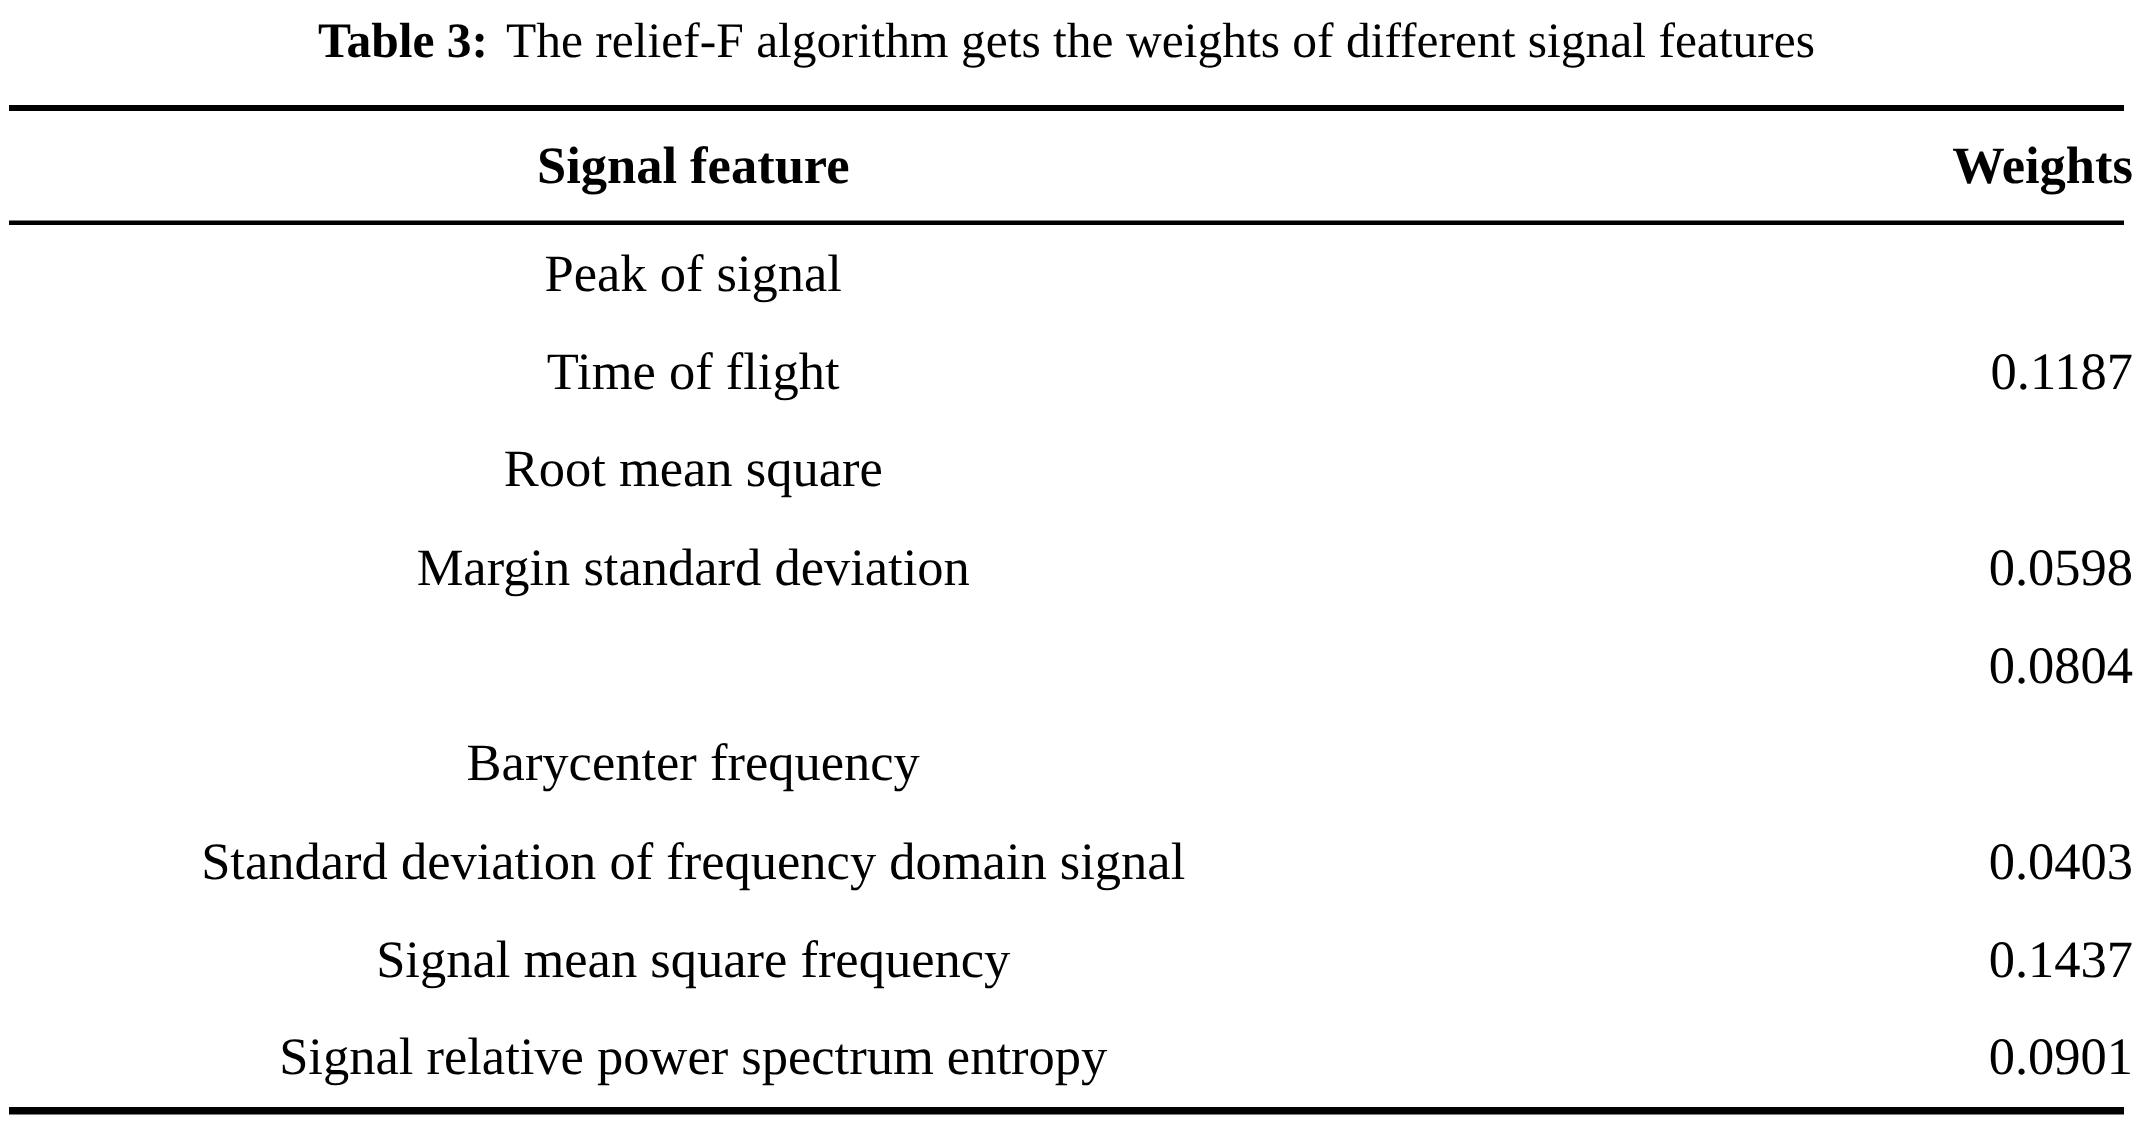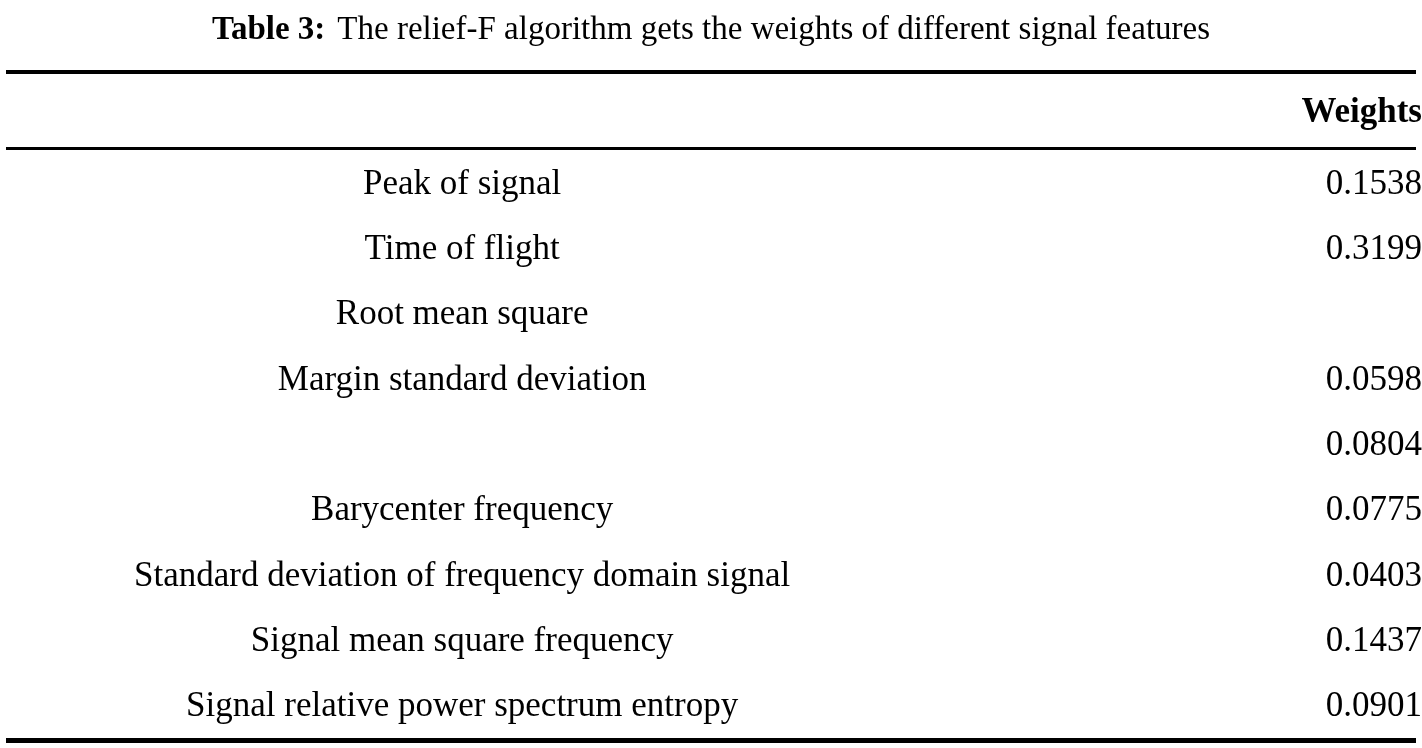"Signal feature" div.cell-feature { html: none -> <div>Signal feature</div> }
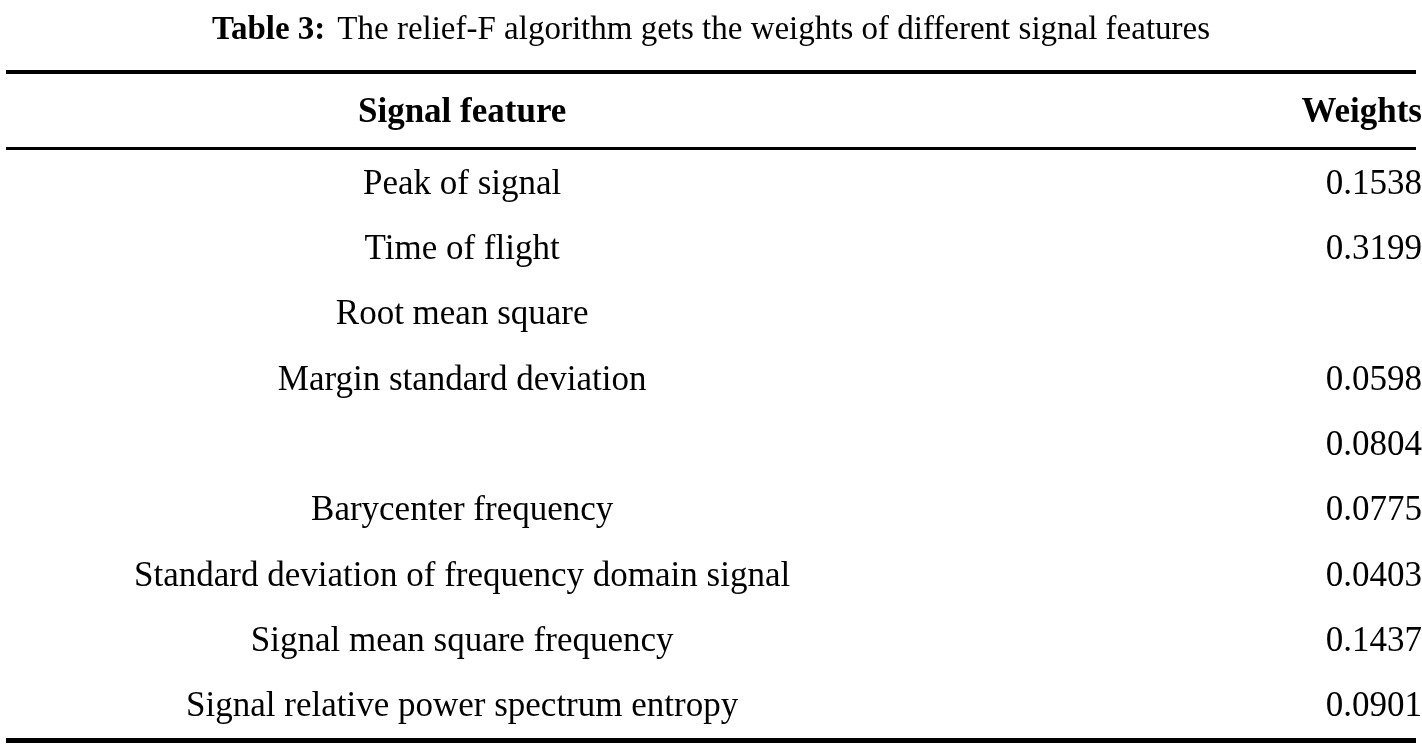"0.1538" div.cell-weight { html: <div>0.1538</div> -> none }
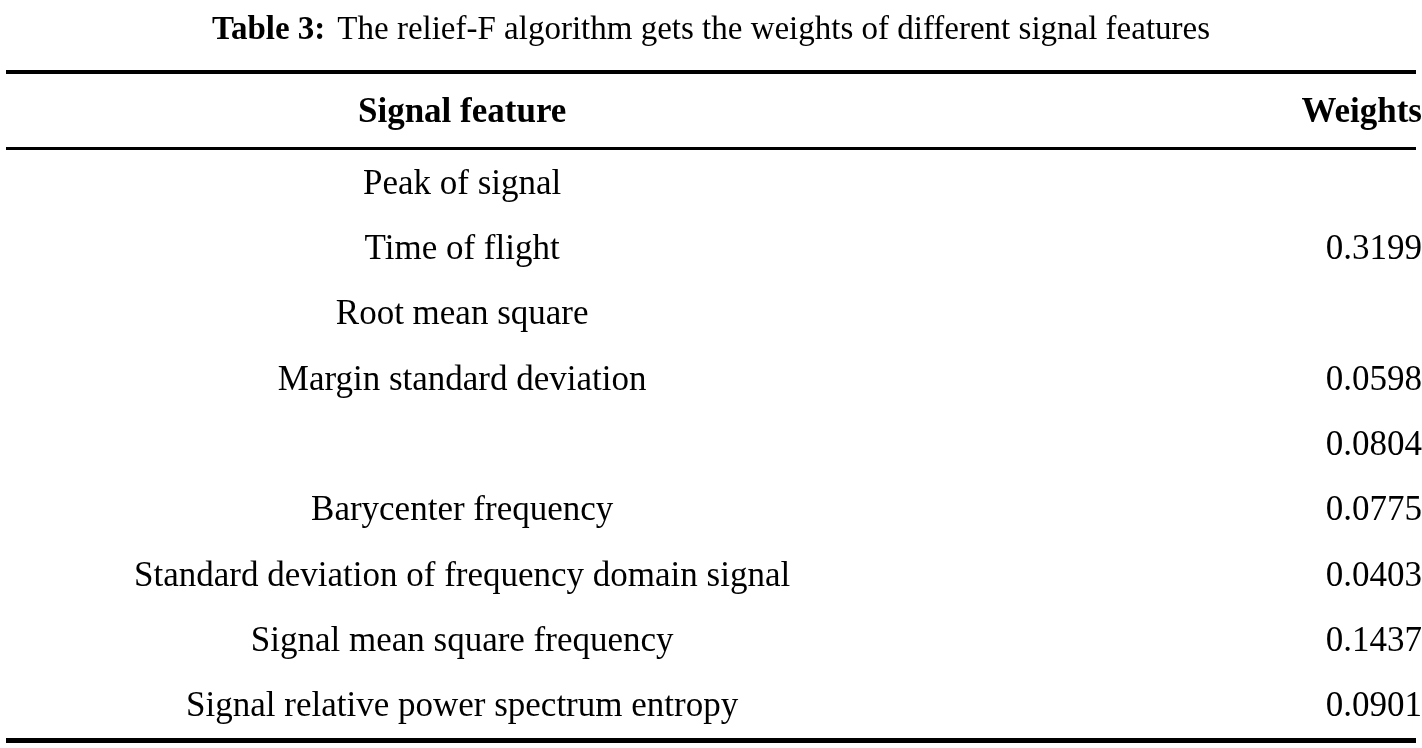"0.3199" div.cell-weight { text: 0.3199 -> 0.1187 }
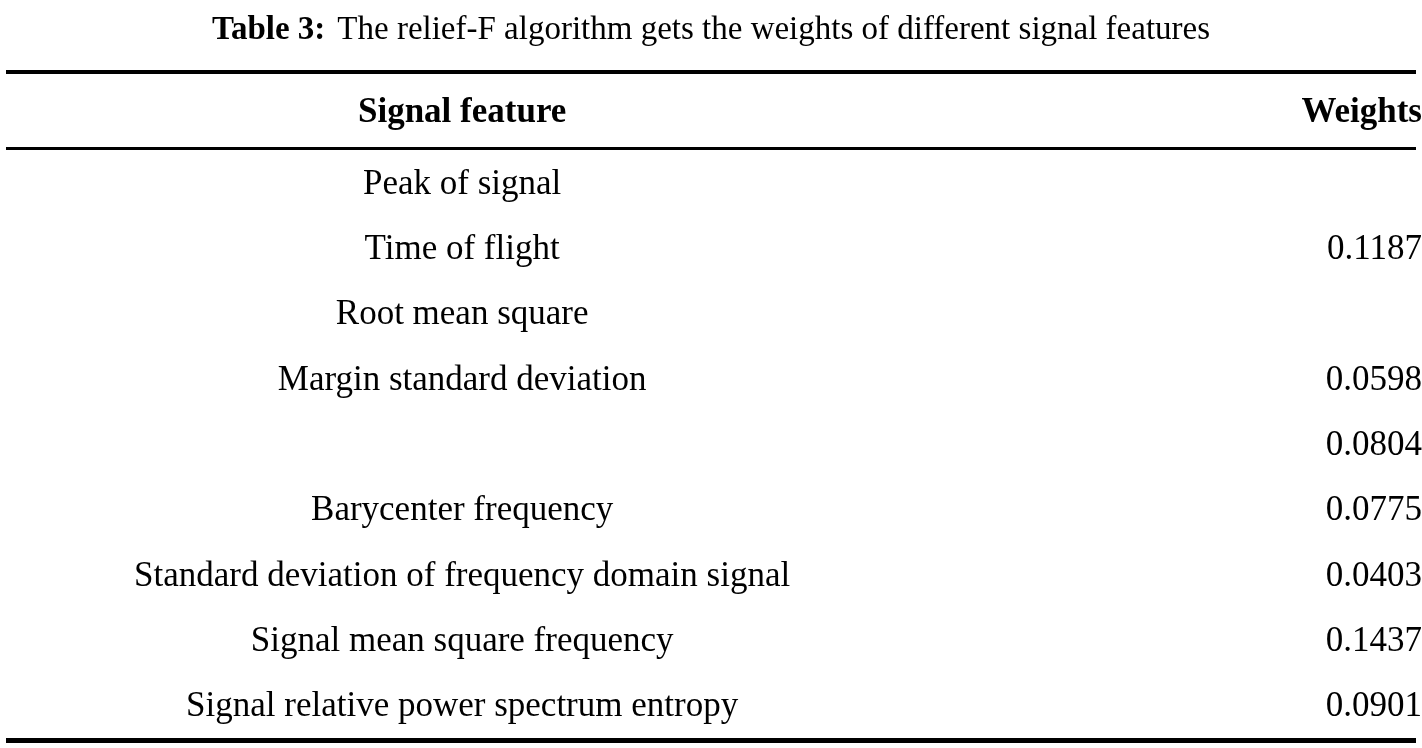"0.0775" div.cell-weight { html: <div>0.0775</div> -> none }
